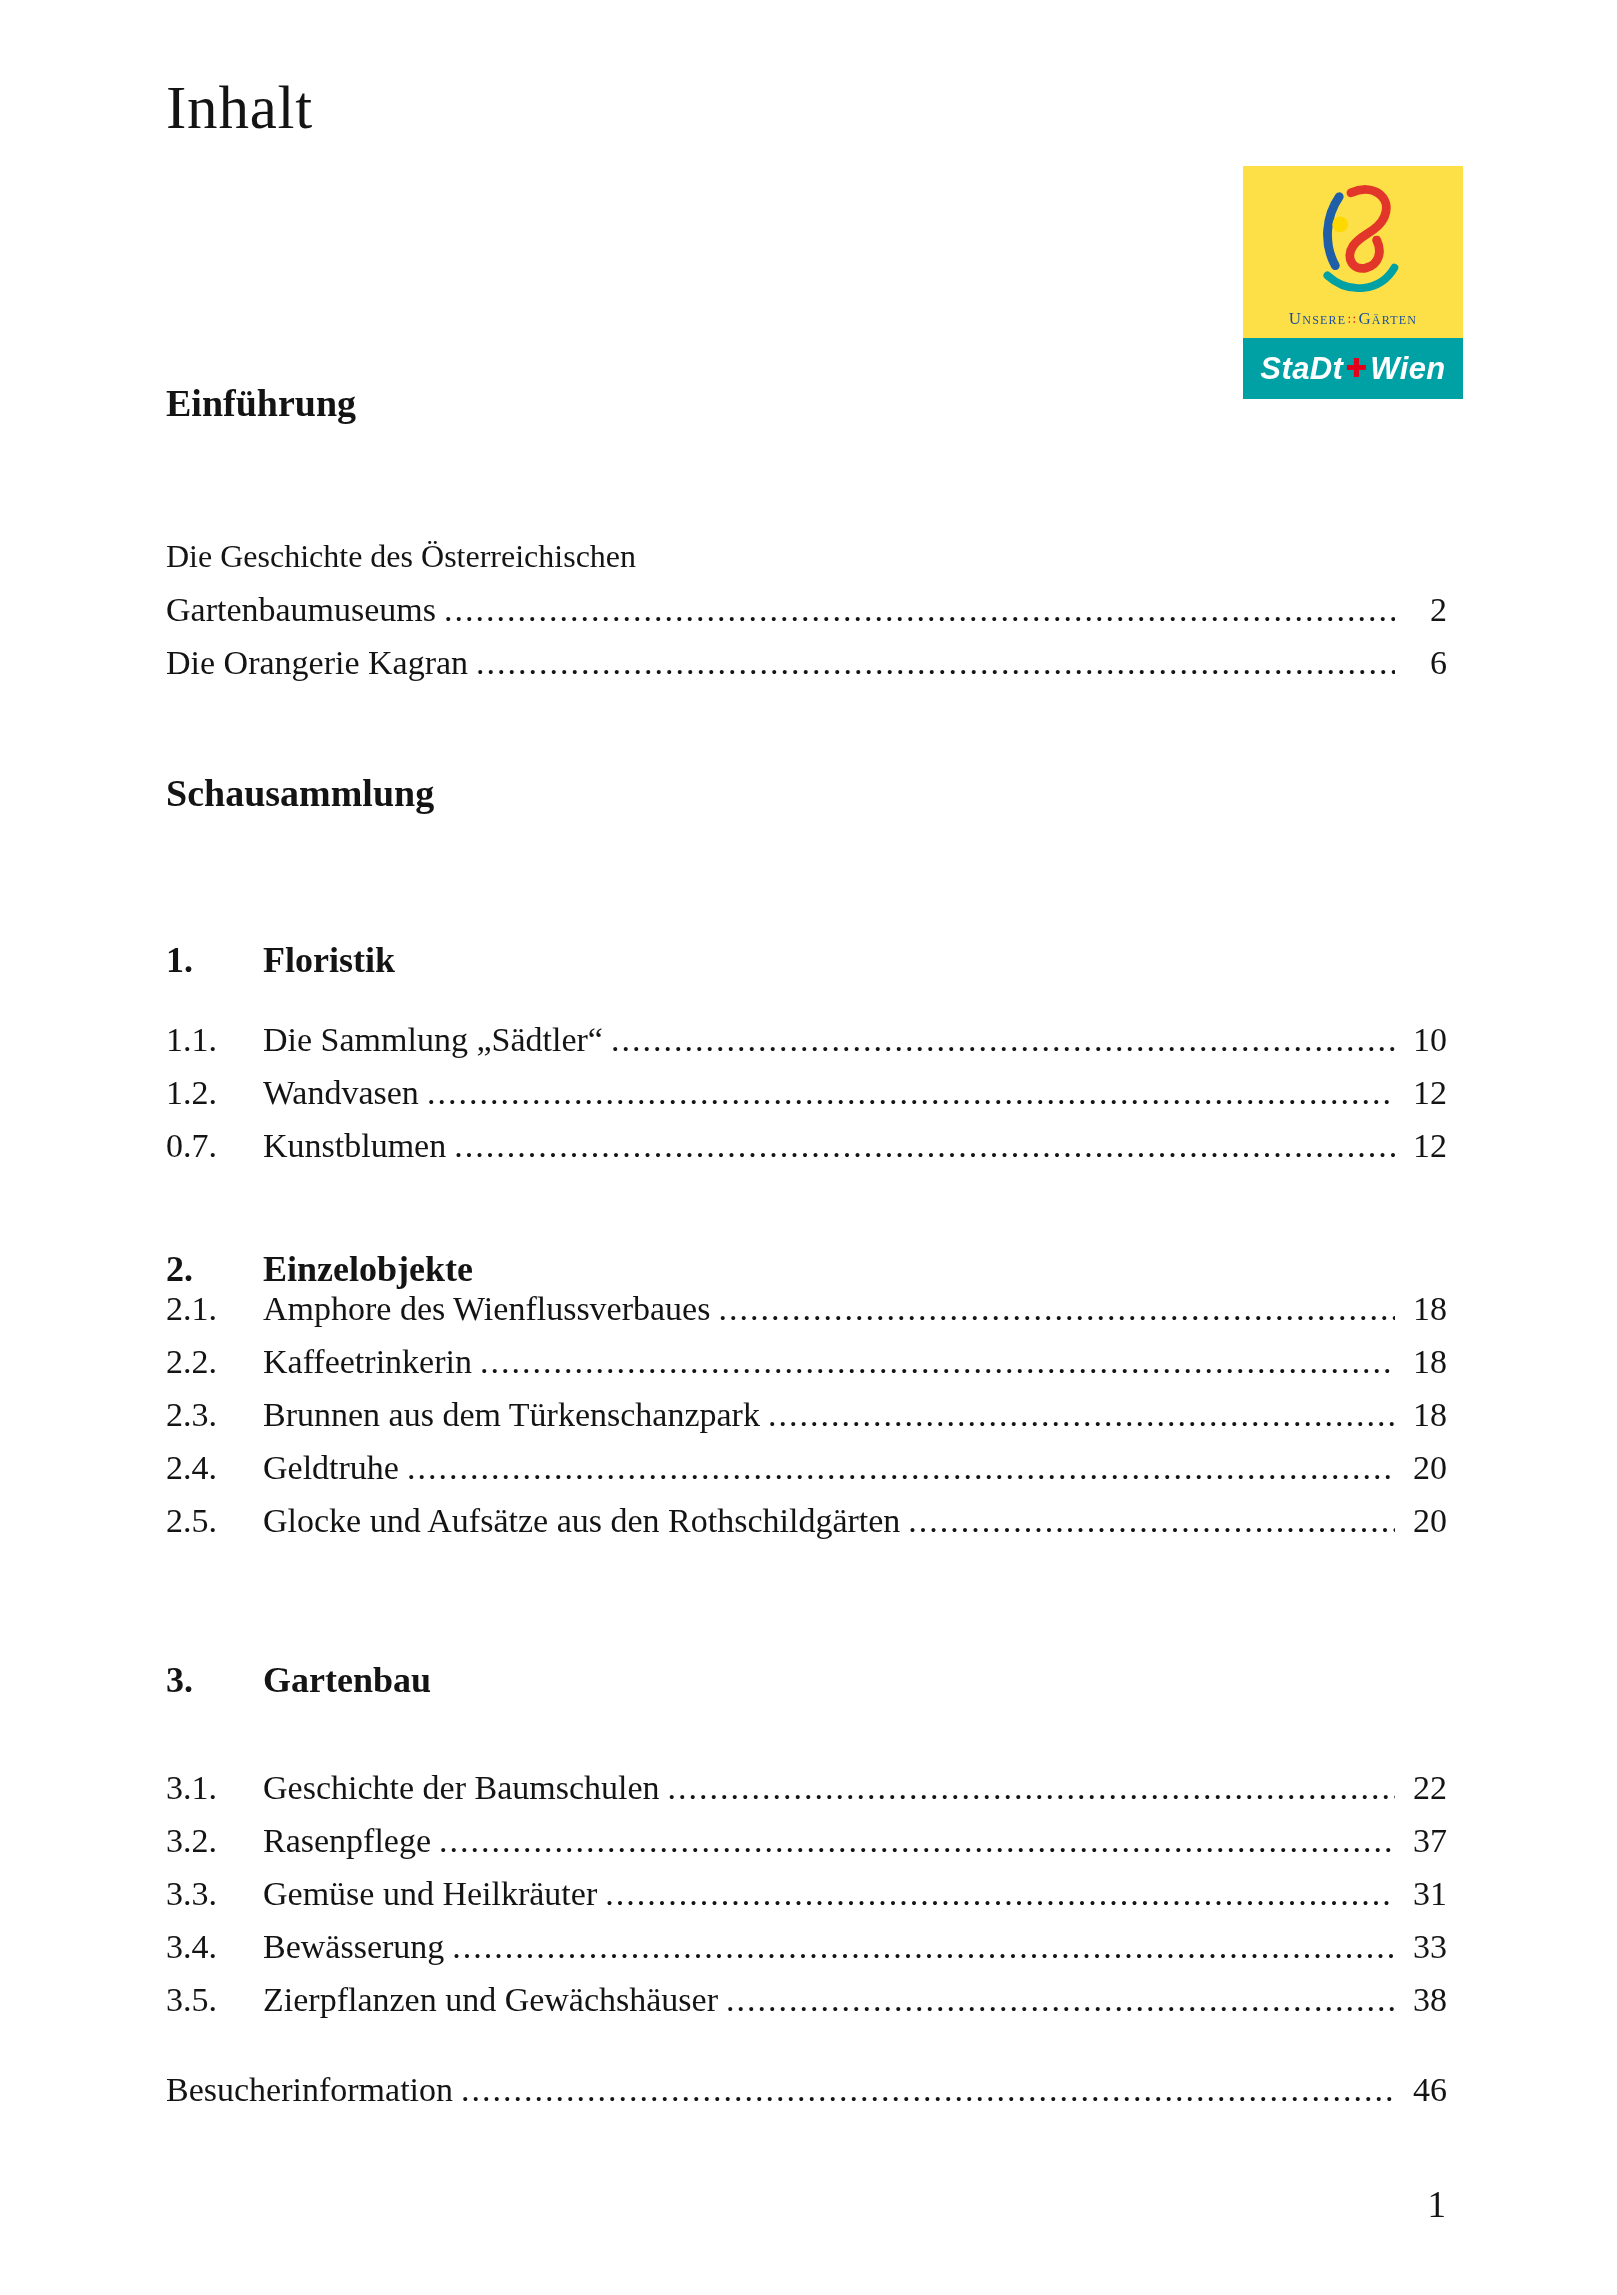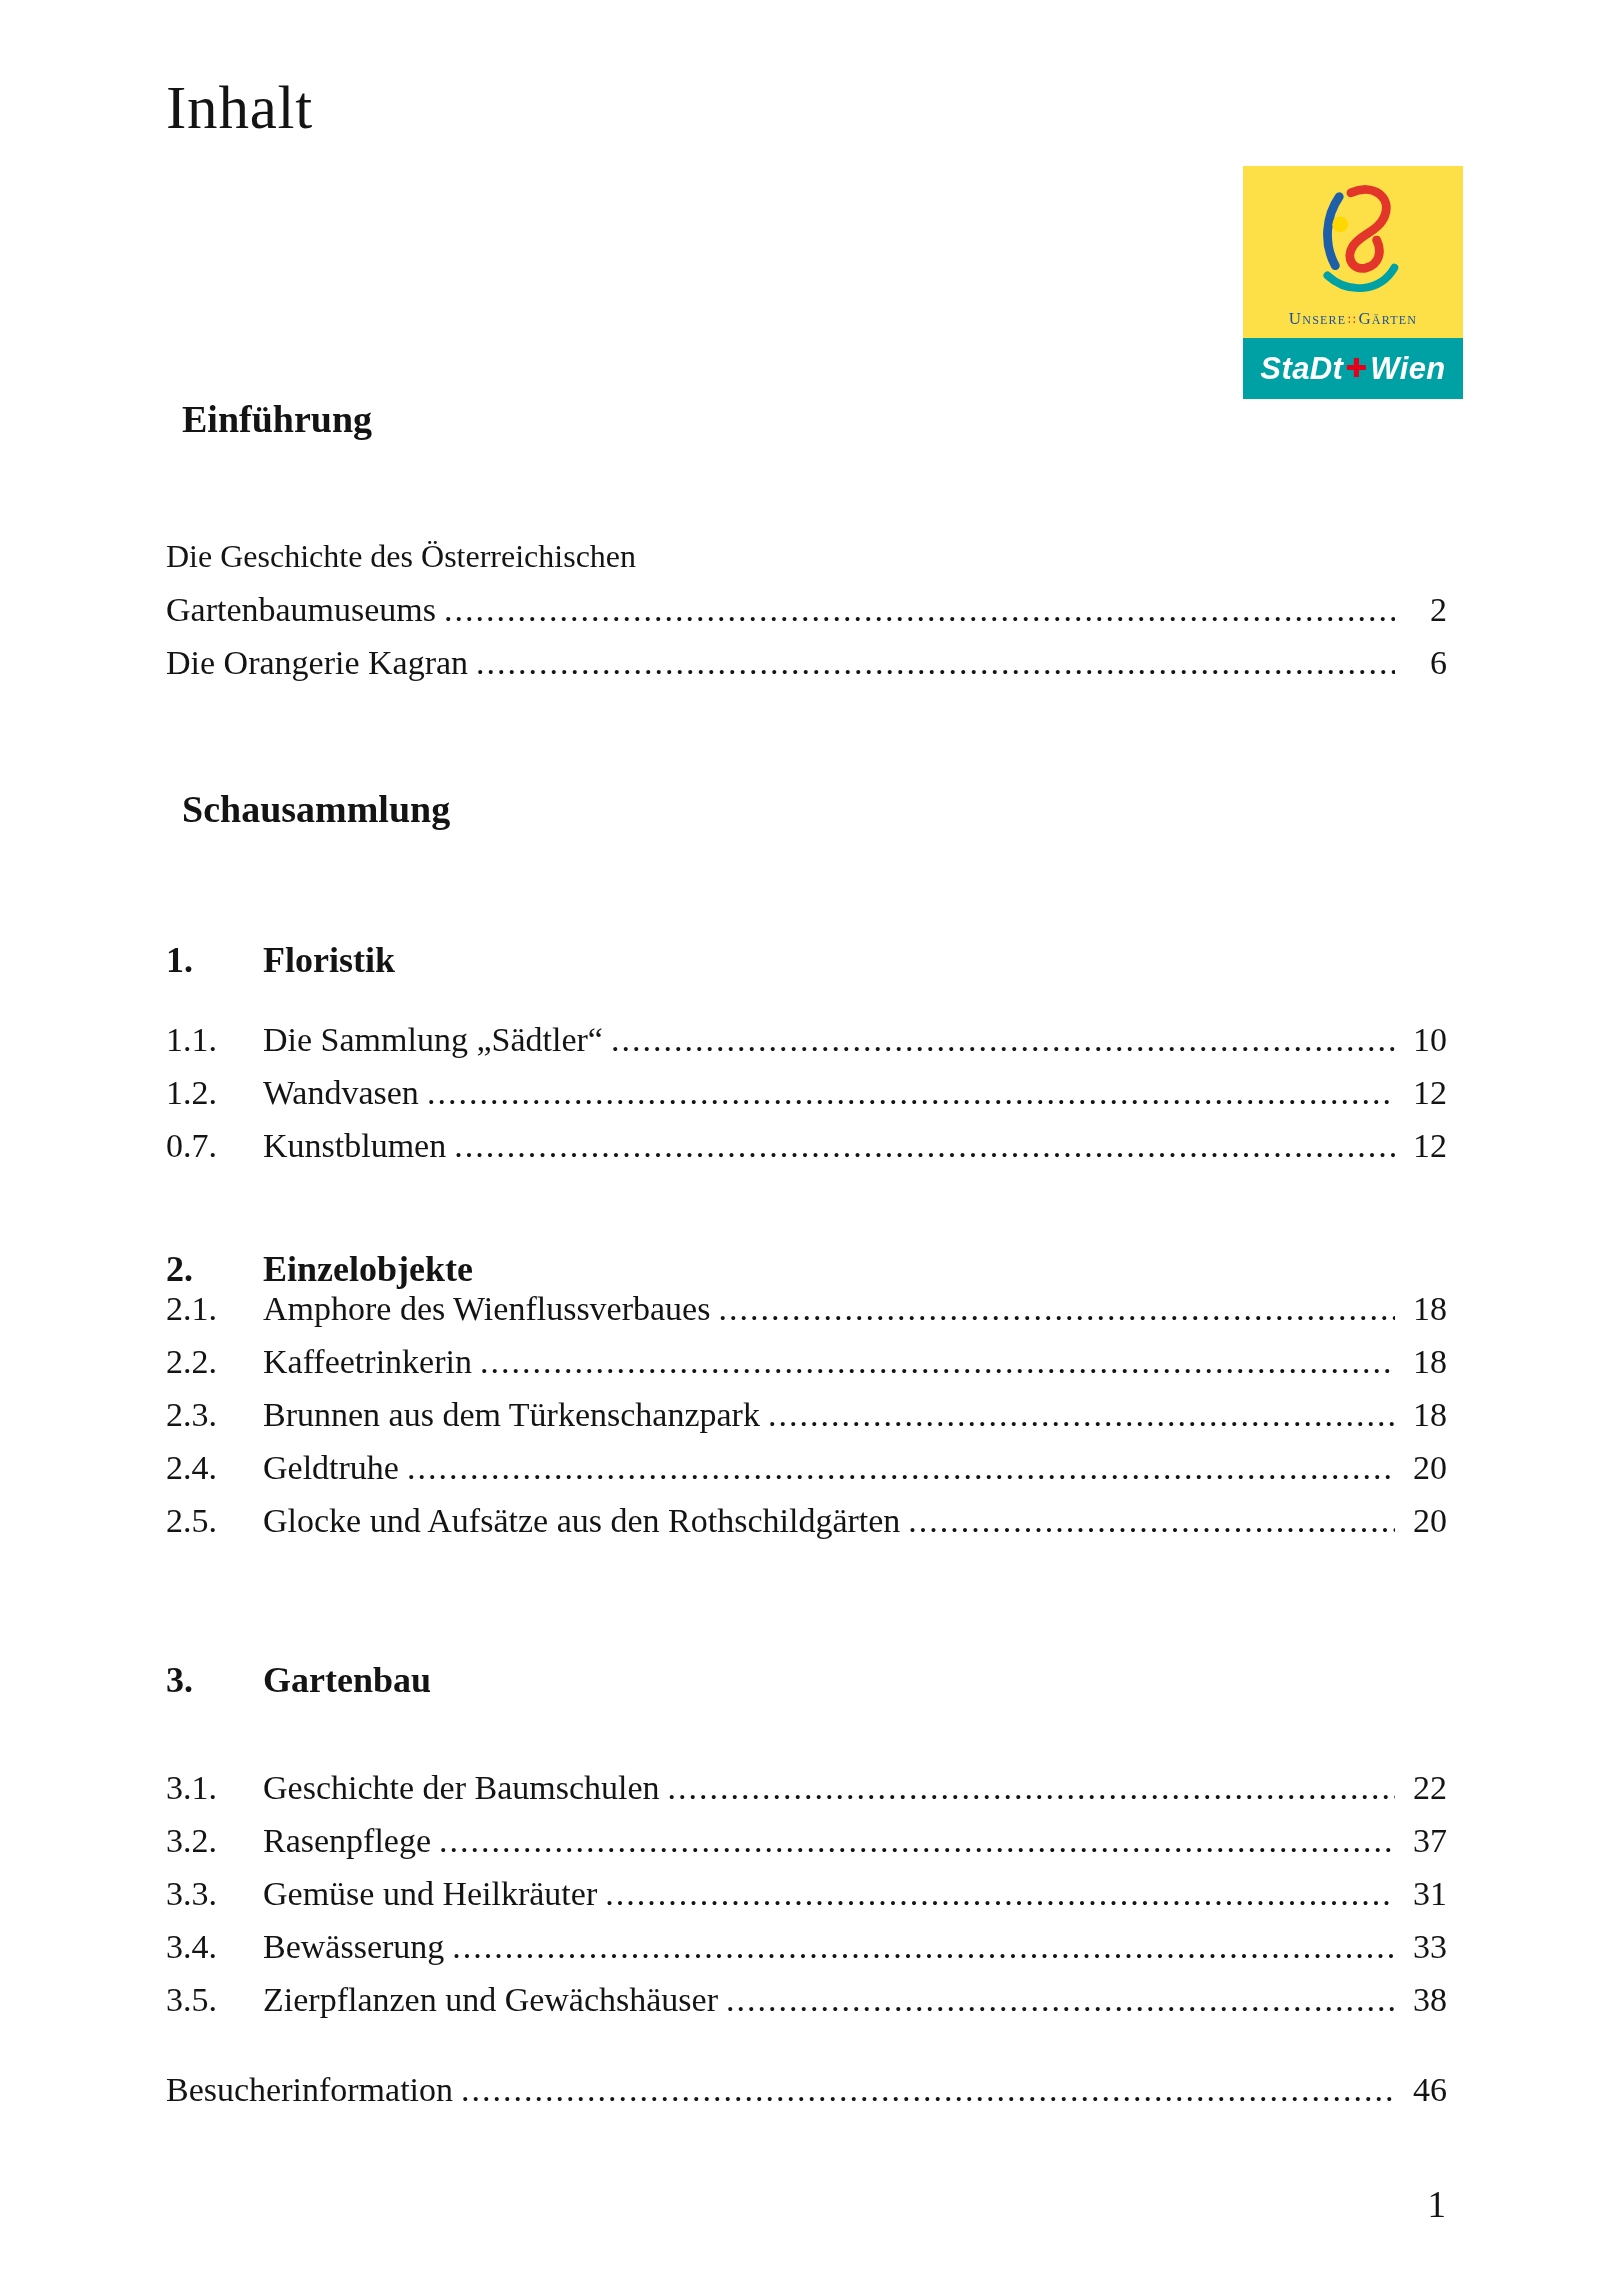"Einführung" .h2 { margin: 16px -> 0 }
